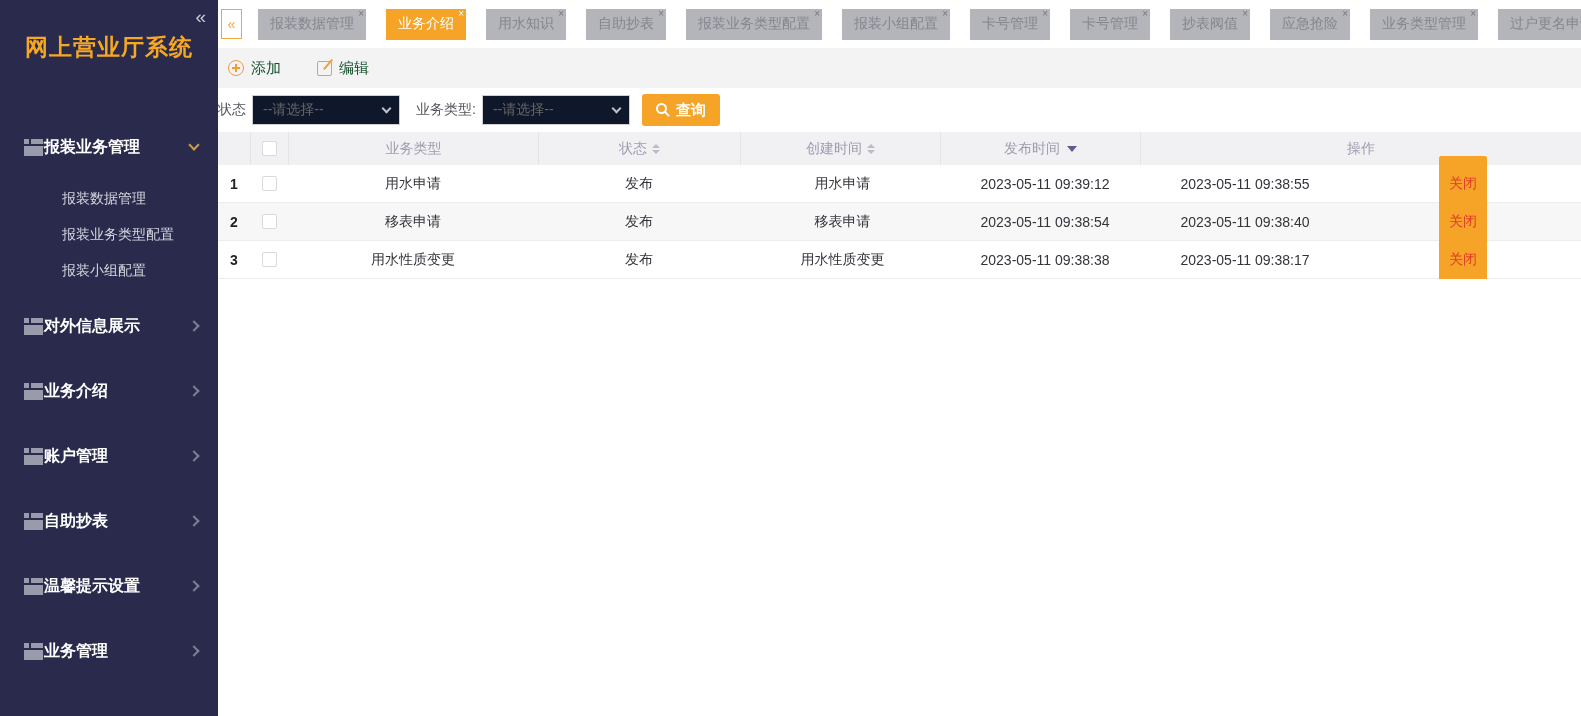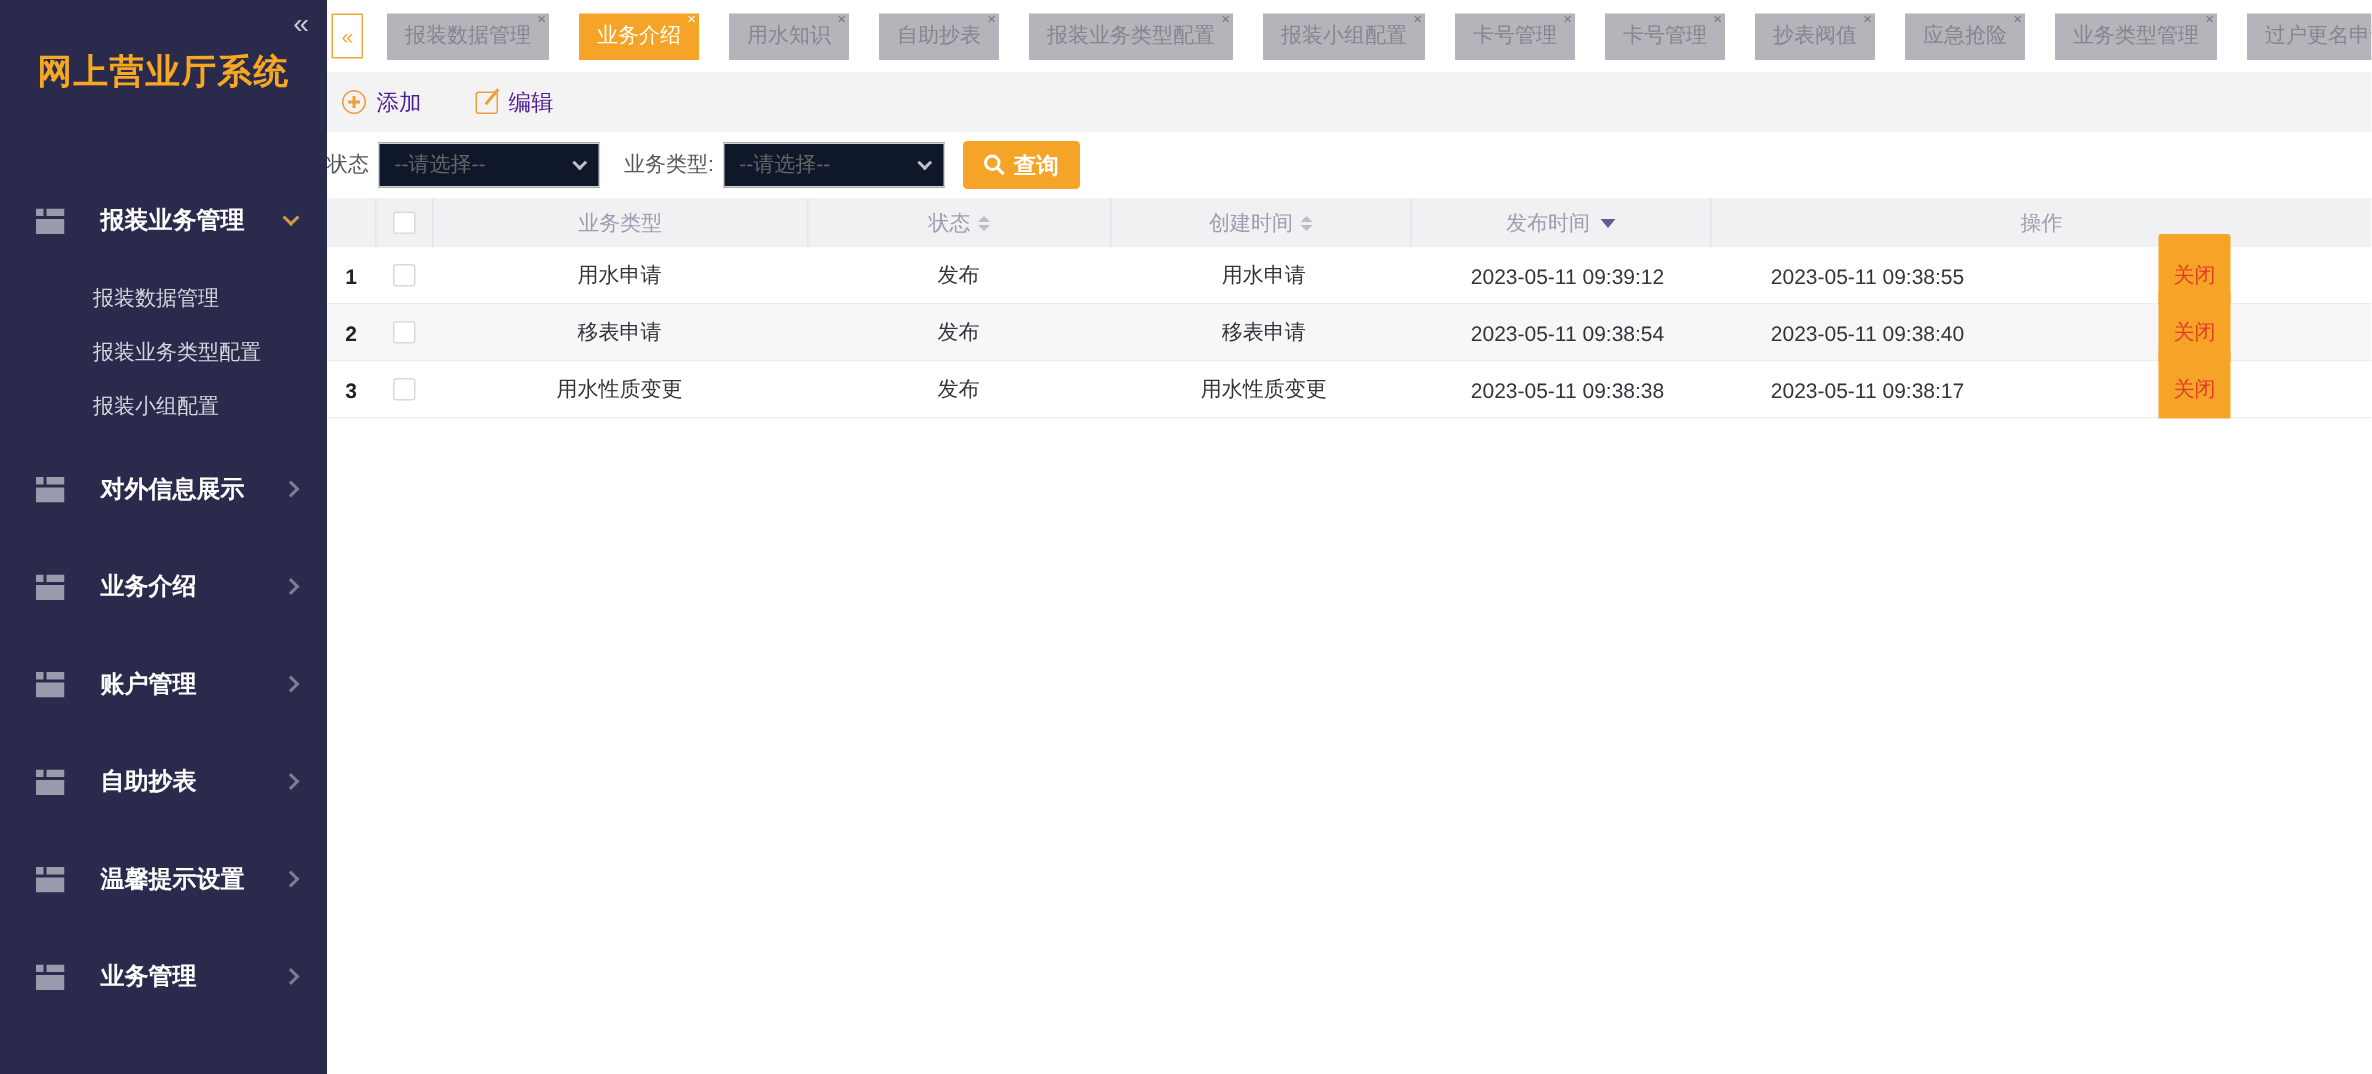"添加" .tool-btn { color: #4c1d95 -> #14532d }
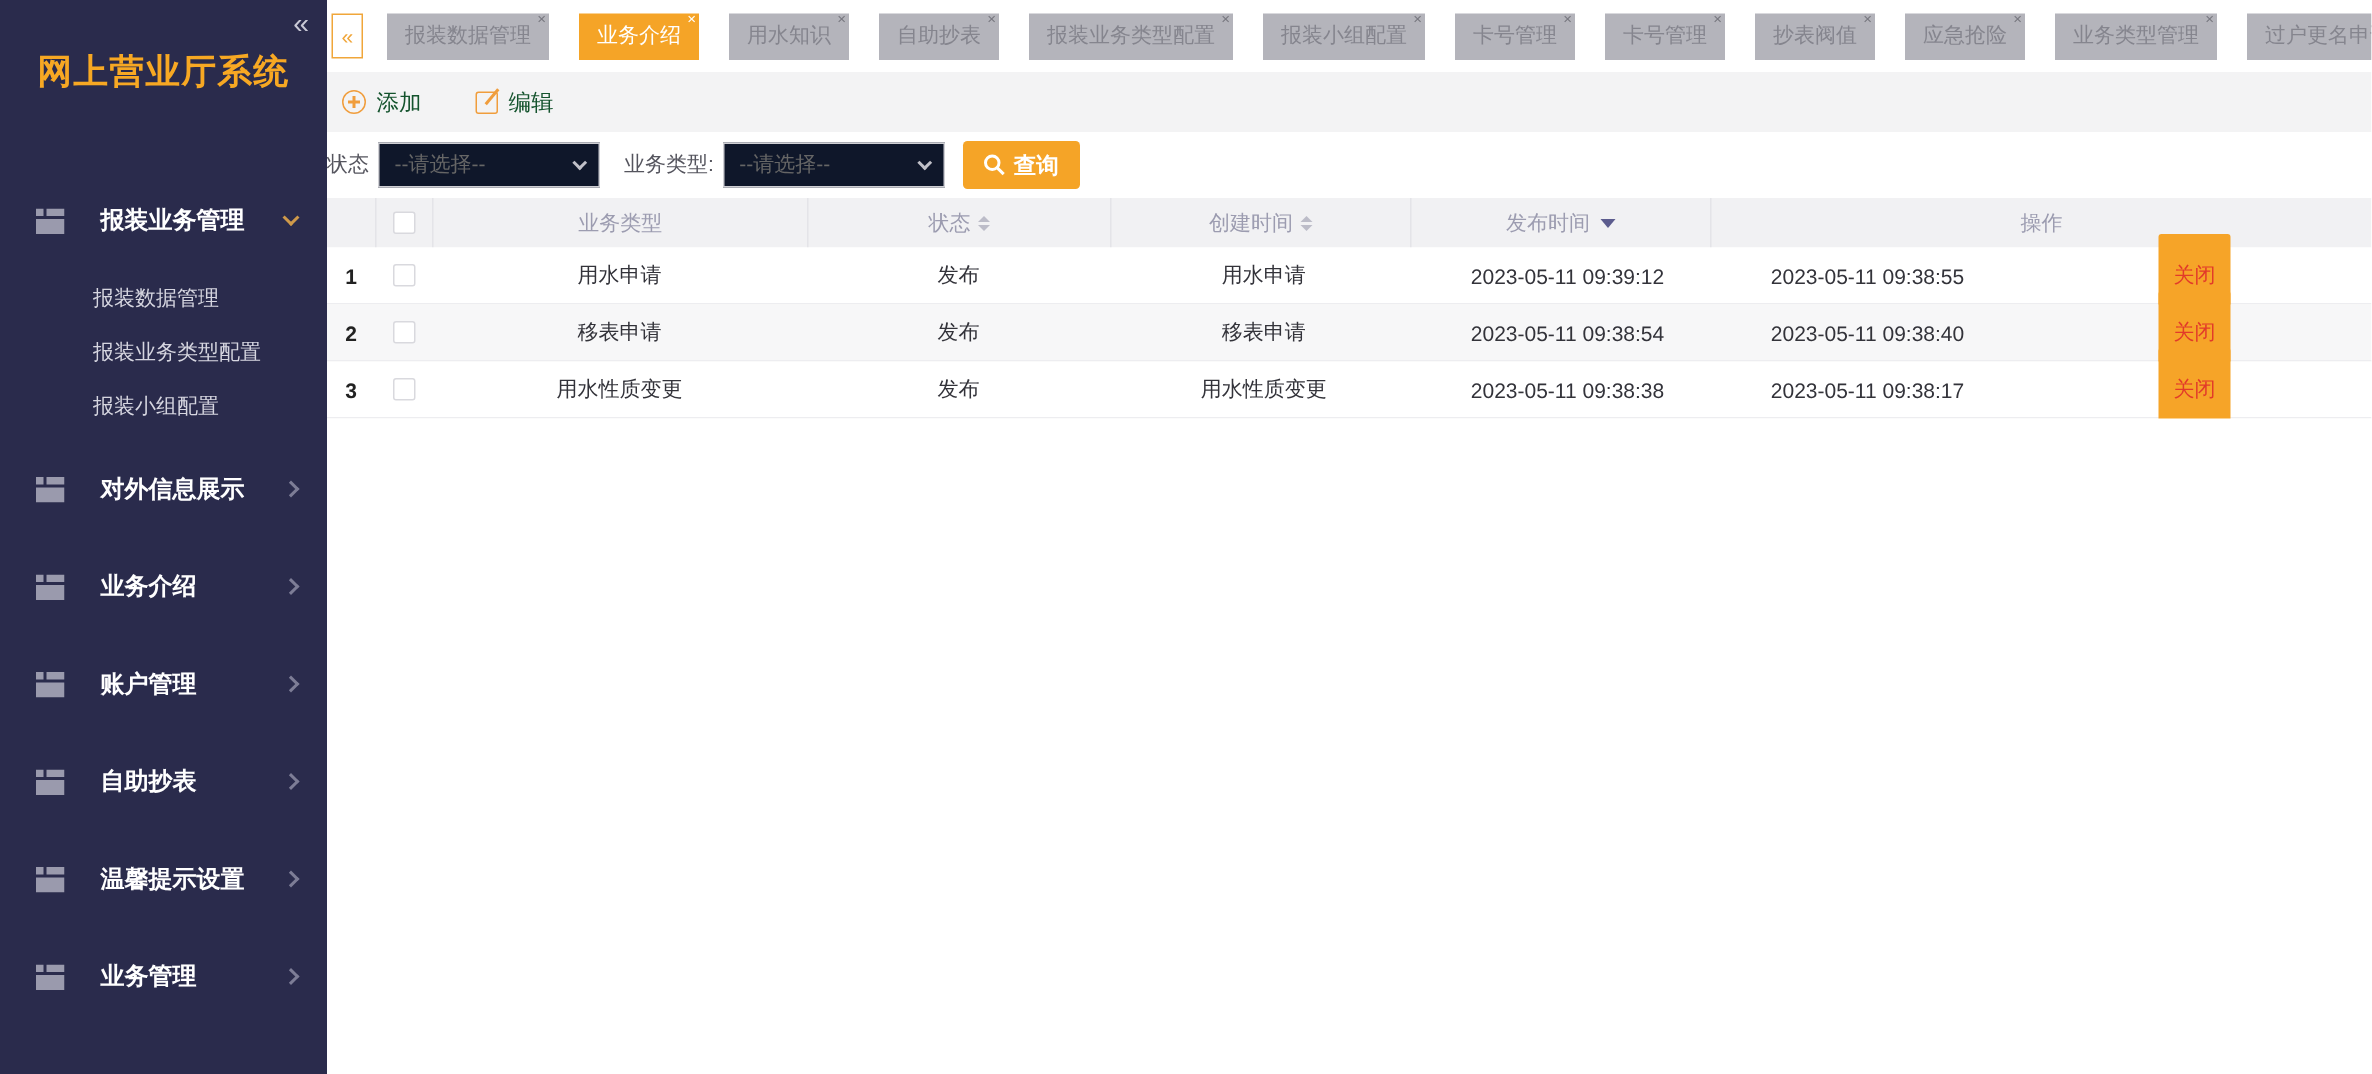"报装业务管理" .menu-item .mi-label { margin-left: 24px -> 1px }
